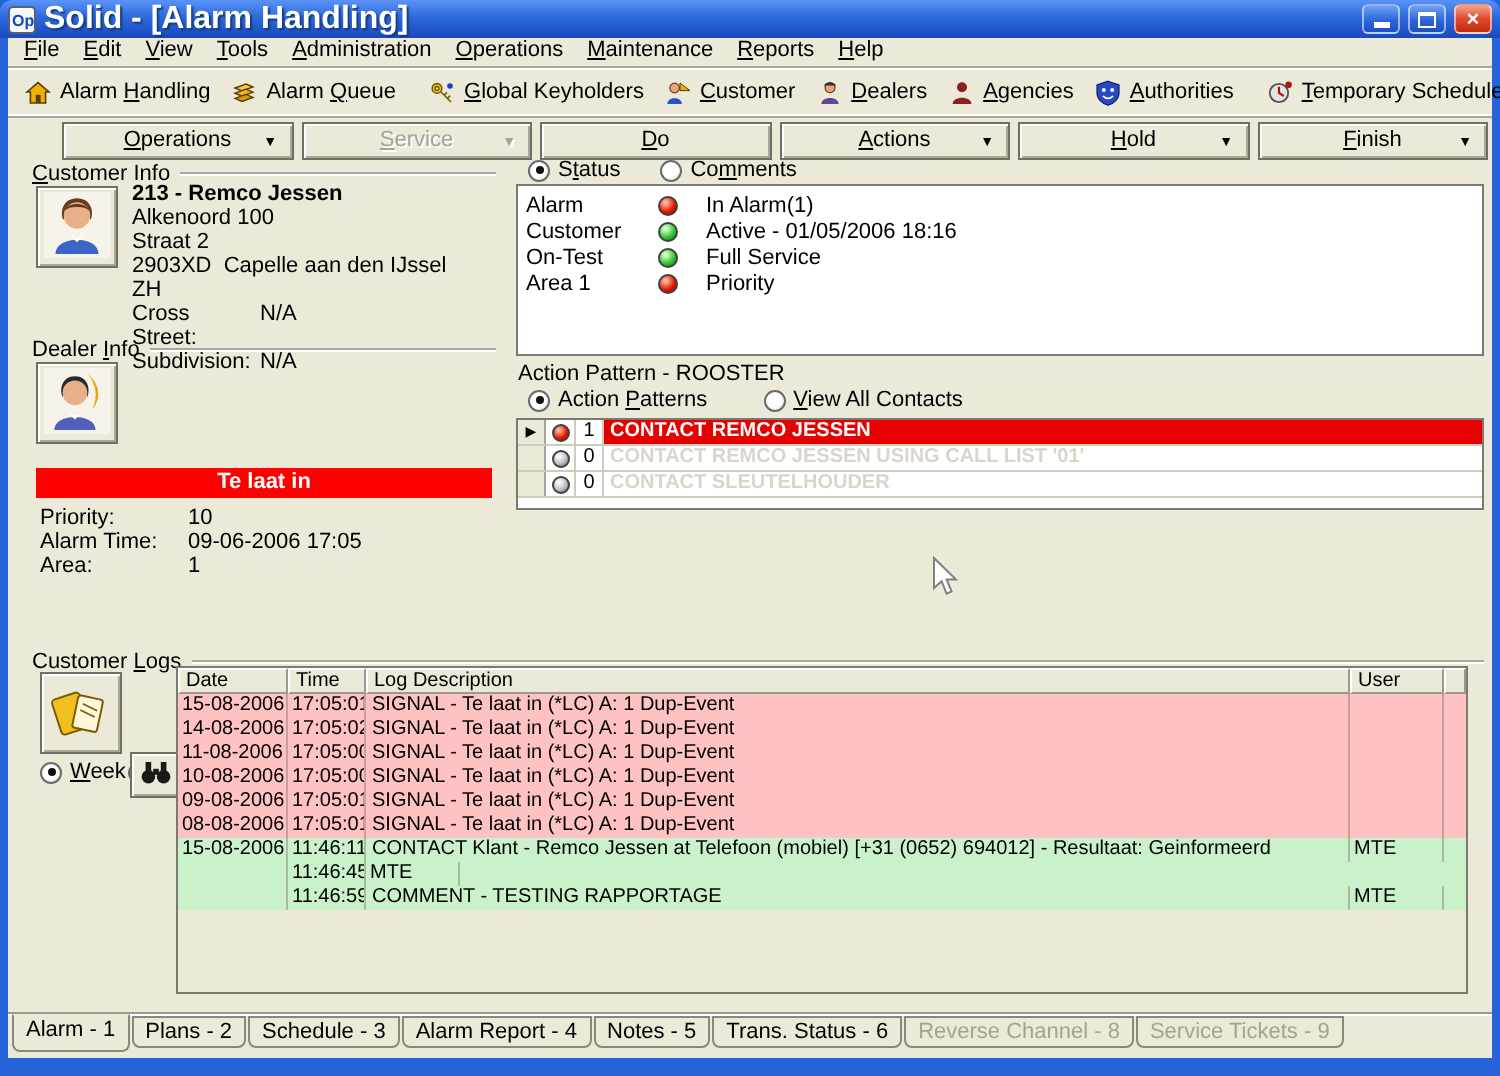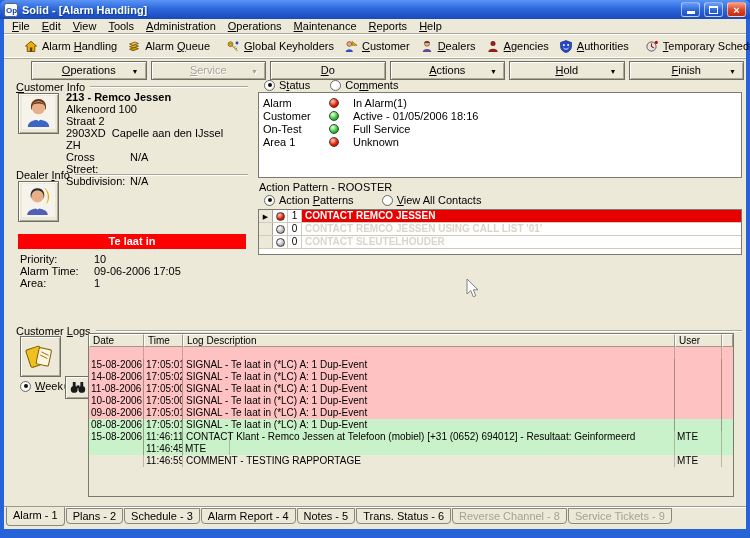"Solid - [Alarm Handling]" .title-text { font-size: 11px -> 16px }
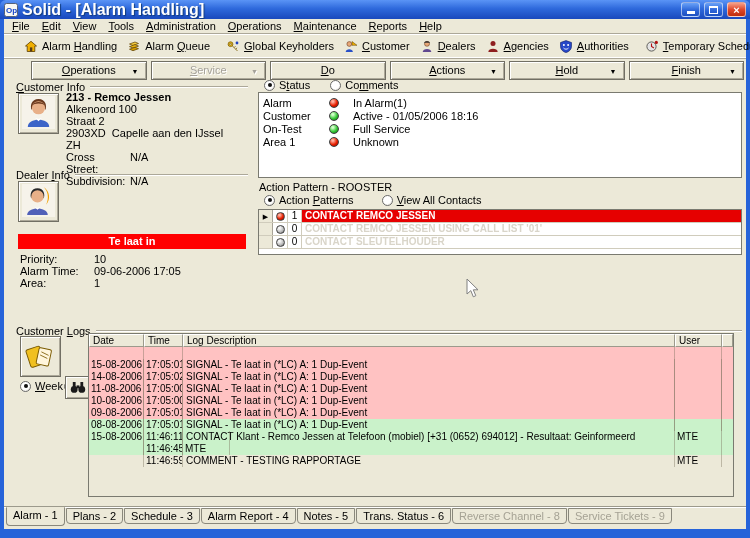"File" #menubar { align-items: center -> none }
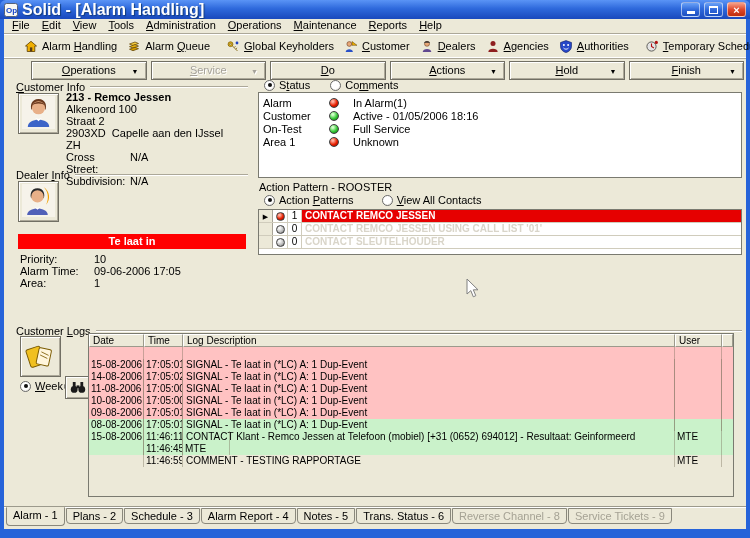"Alarm Handling" #toolbar { padding: 0 15px -> 0 3px }
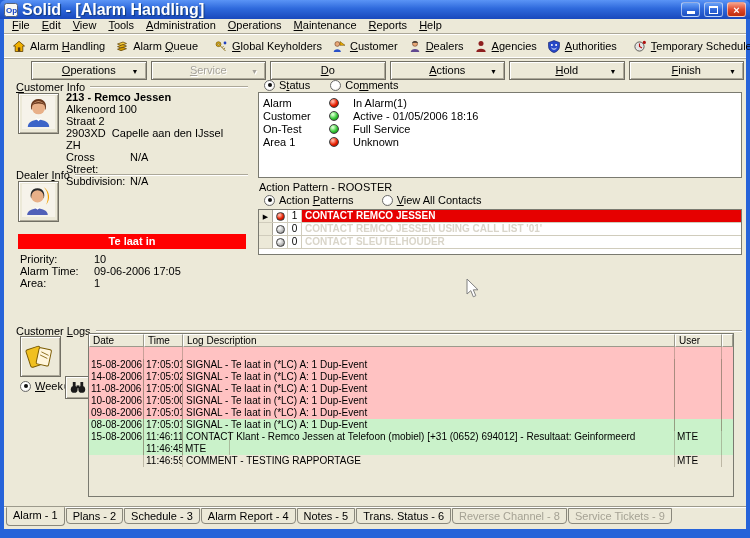"Unknown" span.sv { text: Unknown -> Priority }
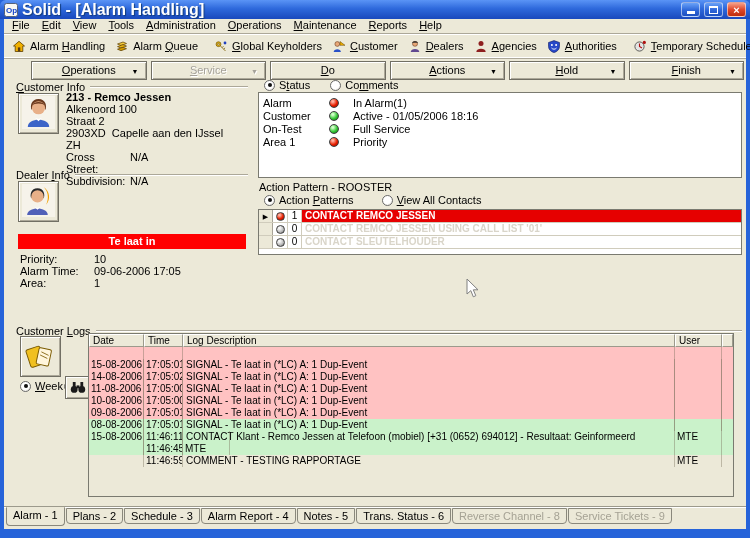"15-08-2006" .lc { padding: 12px 2px -> 0 2px }
